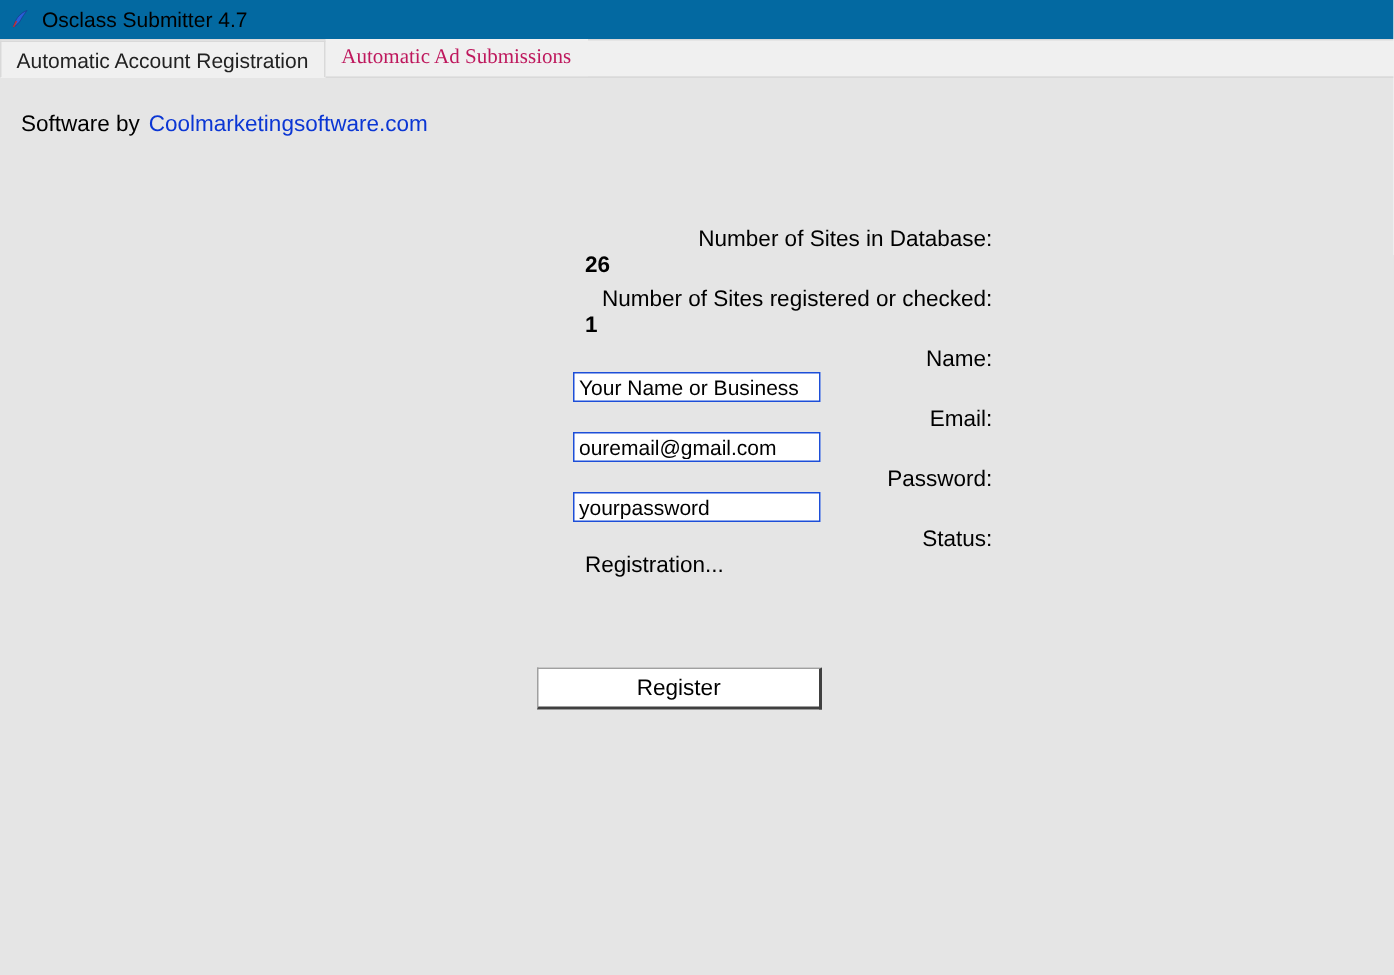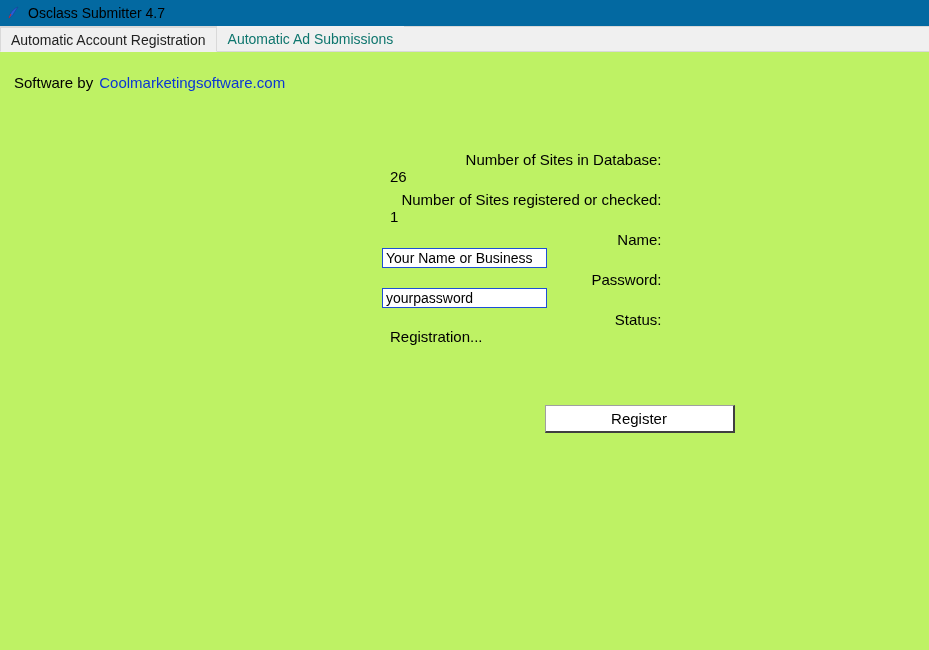"Automatic Ad Submissions" .tab.inactive { color: #0f766e -> #be185d; font-family: none -> Liberation Serif, serif }
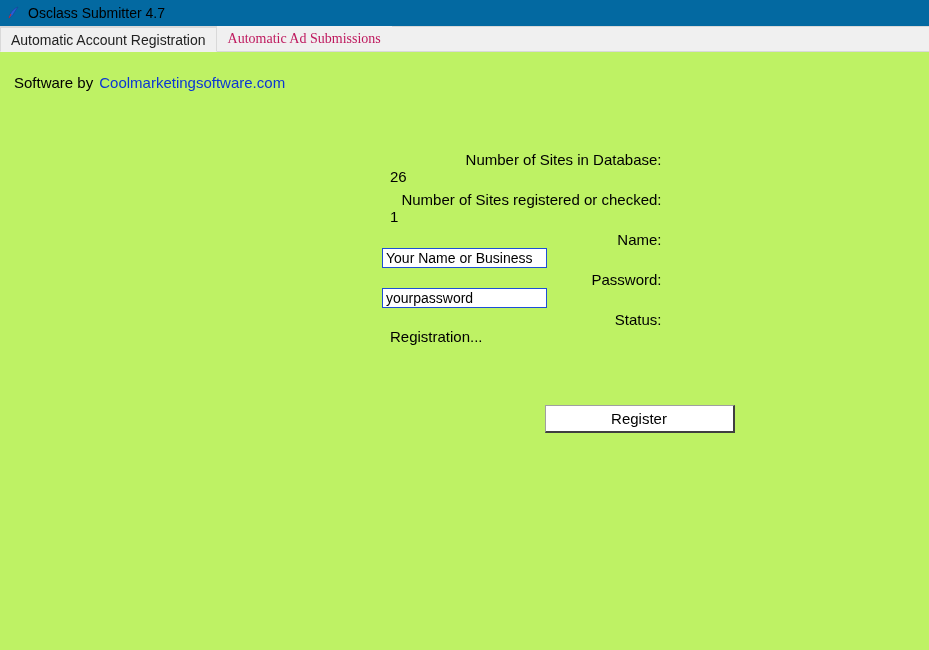"Software by" .tab-panel { background: #bef264 -> #e5e5e5 }
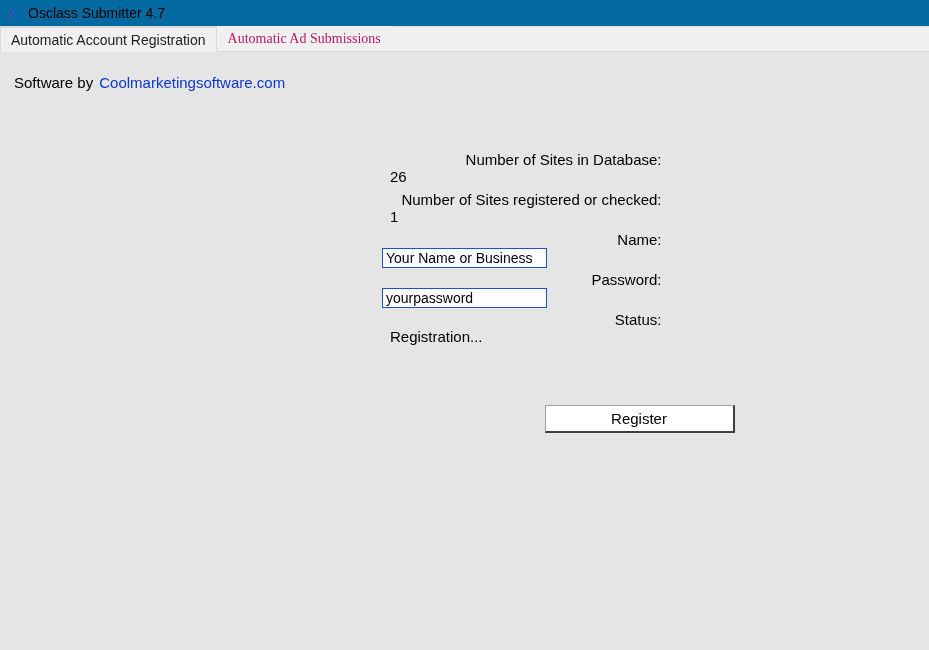"26" .form-value { font-weight: none -> bold }
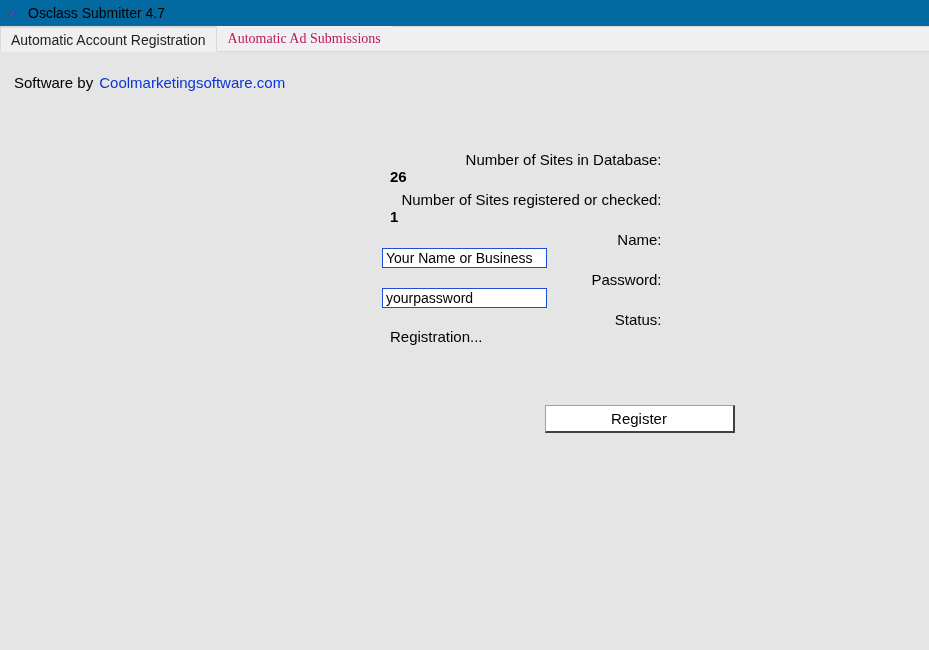"Email:" div.form-row { html: none -> <div> <div>Email:</div> <input> </div> }
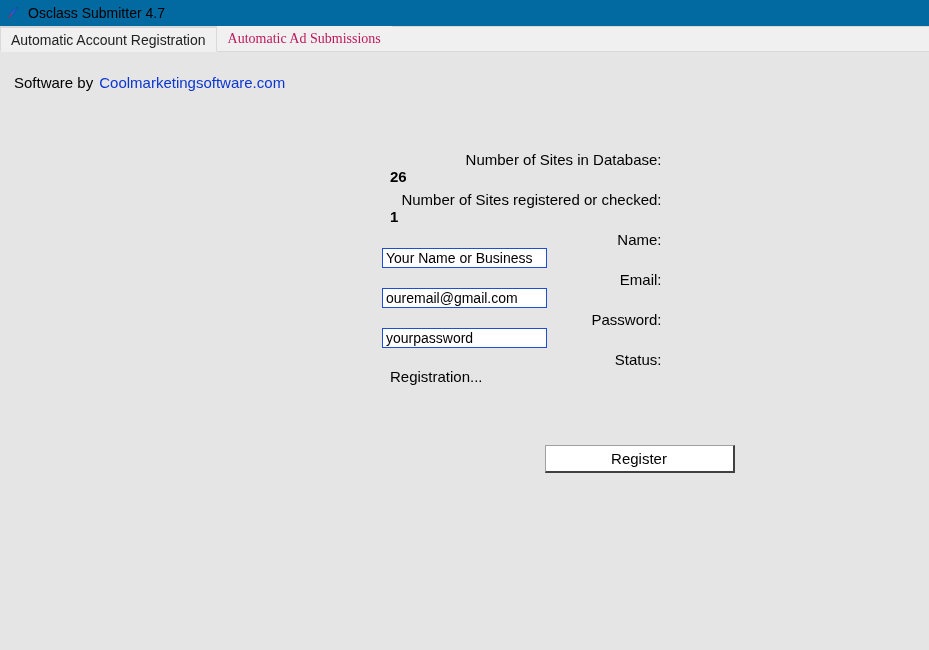"Register" .register-row { justify-content: center -> flex-start }
